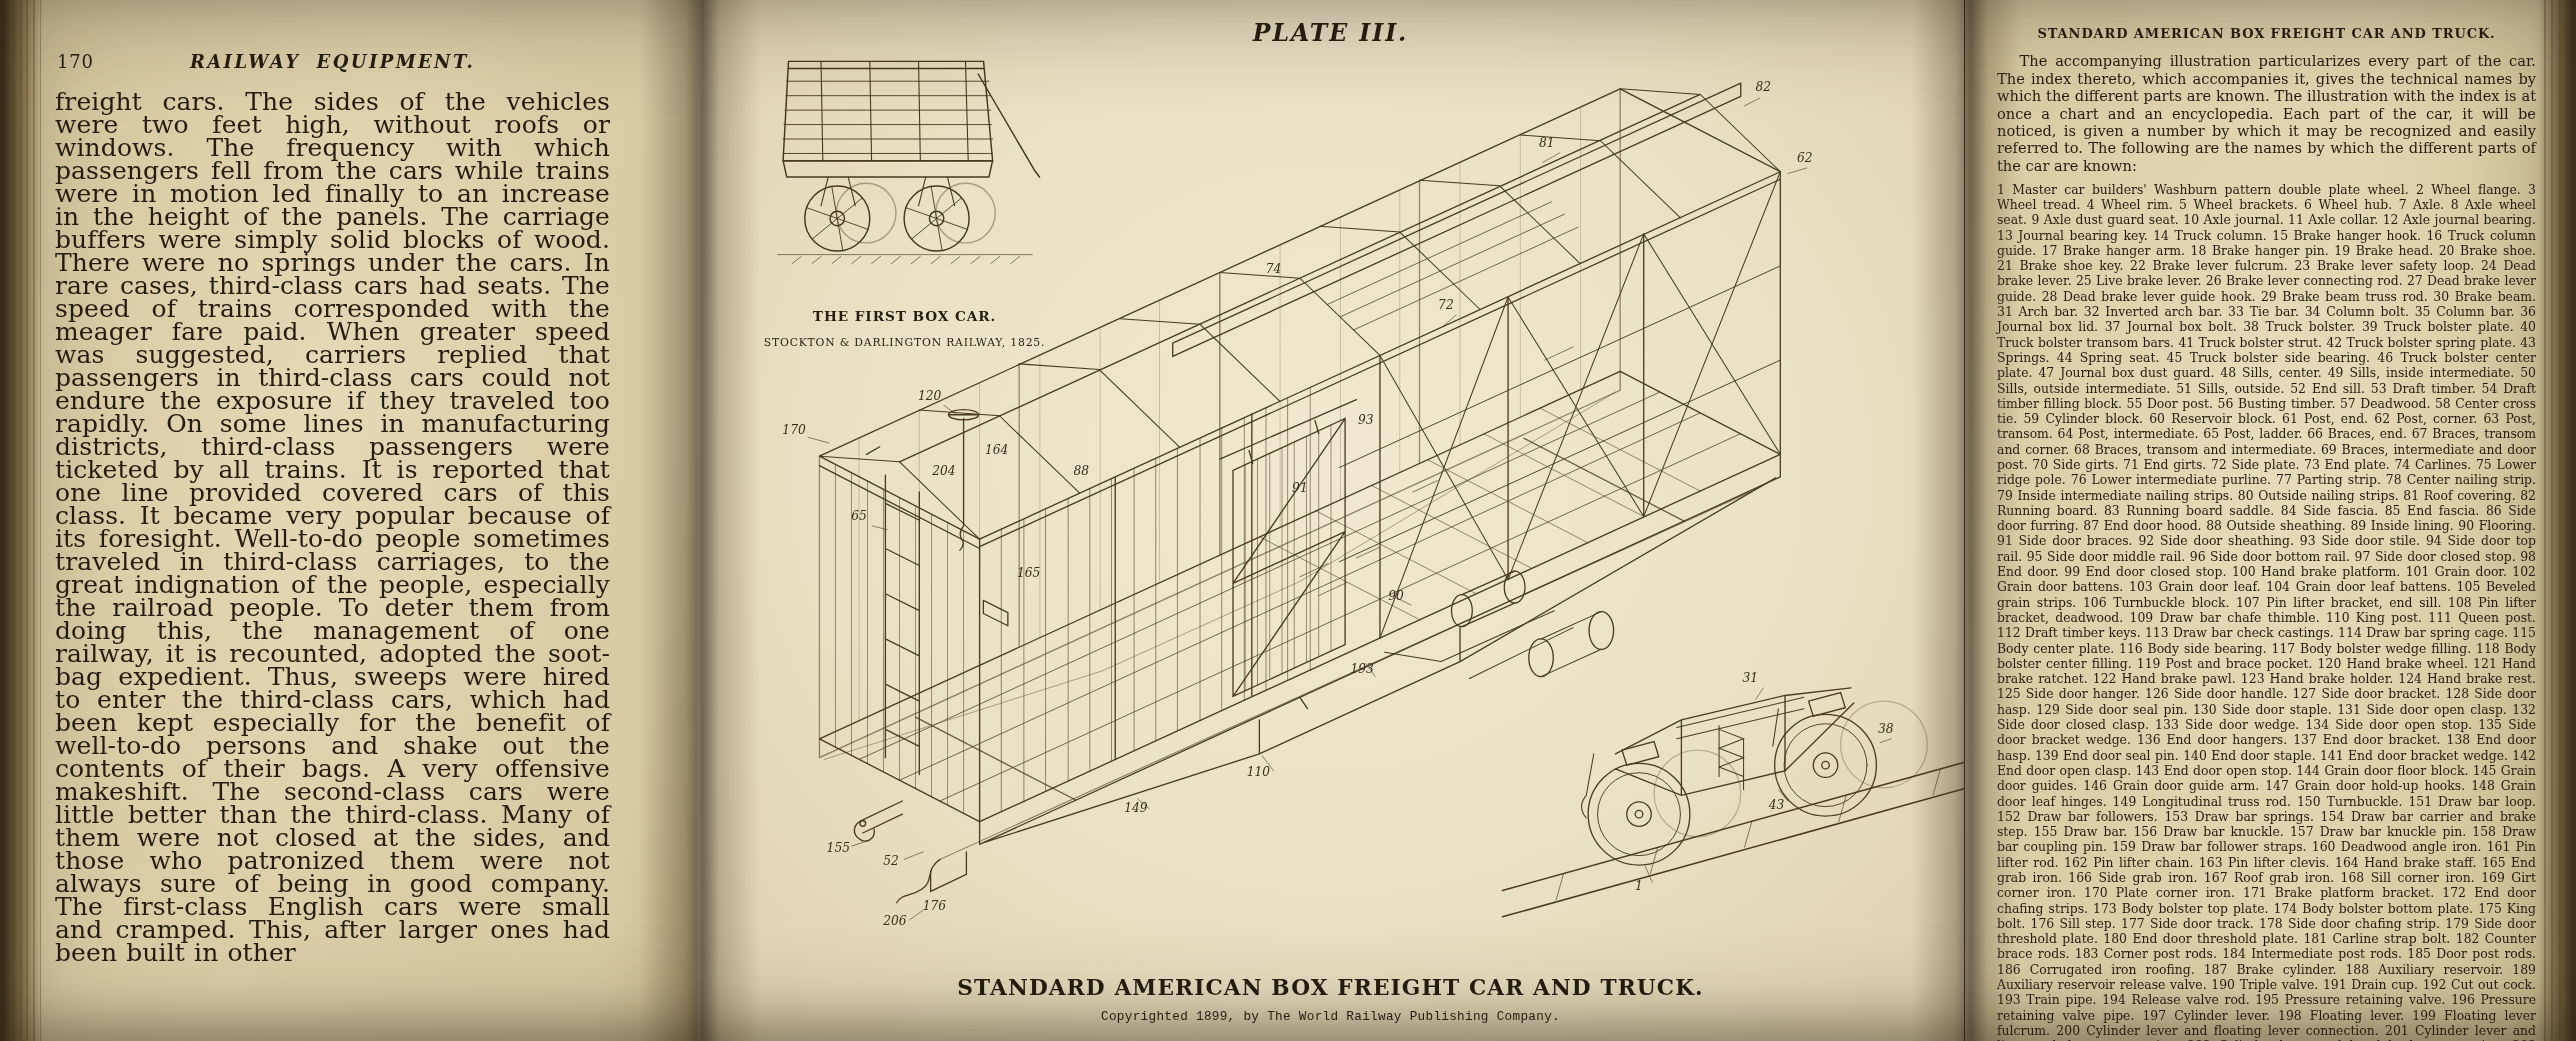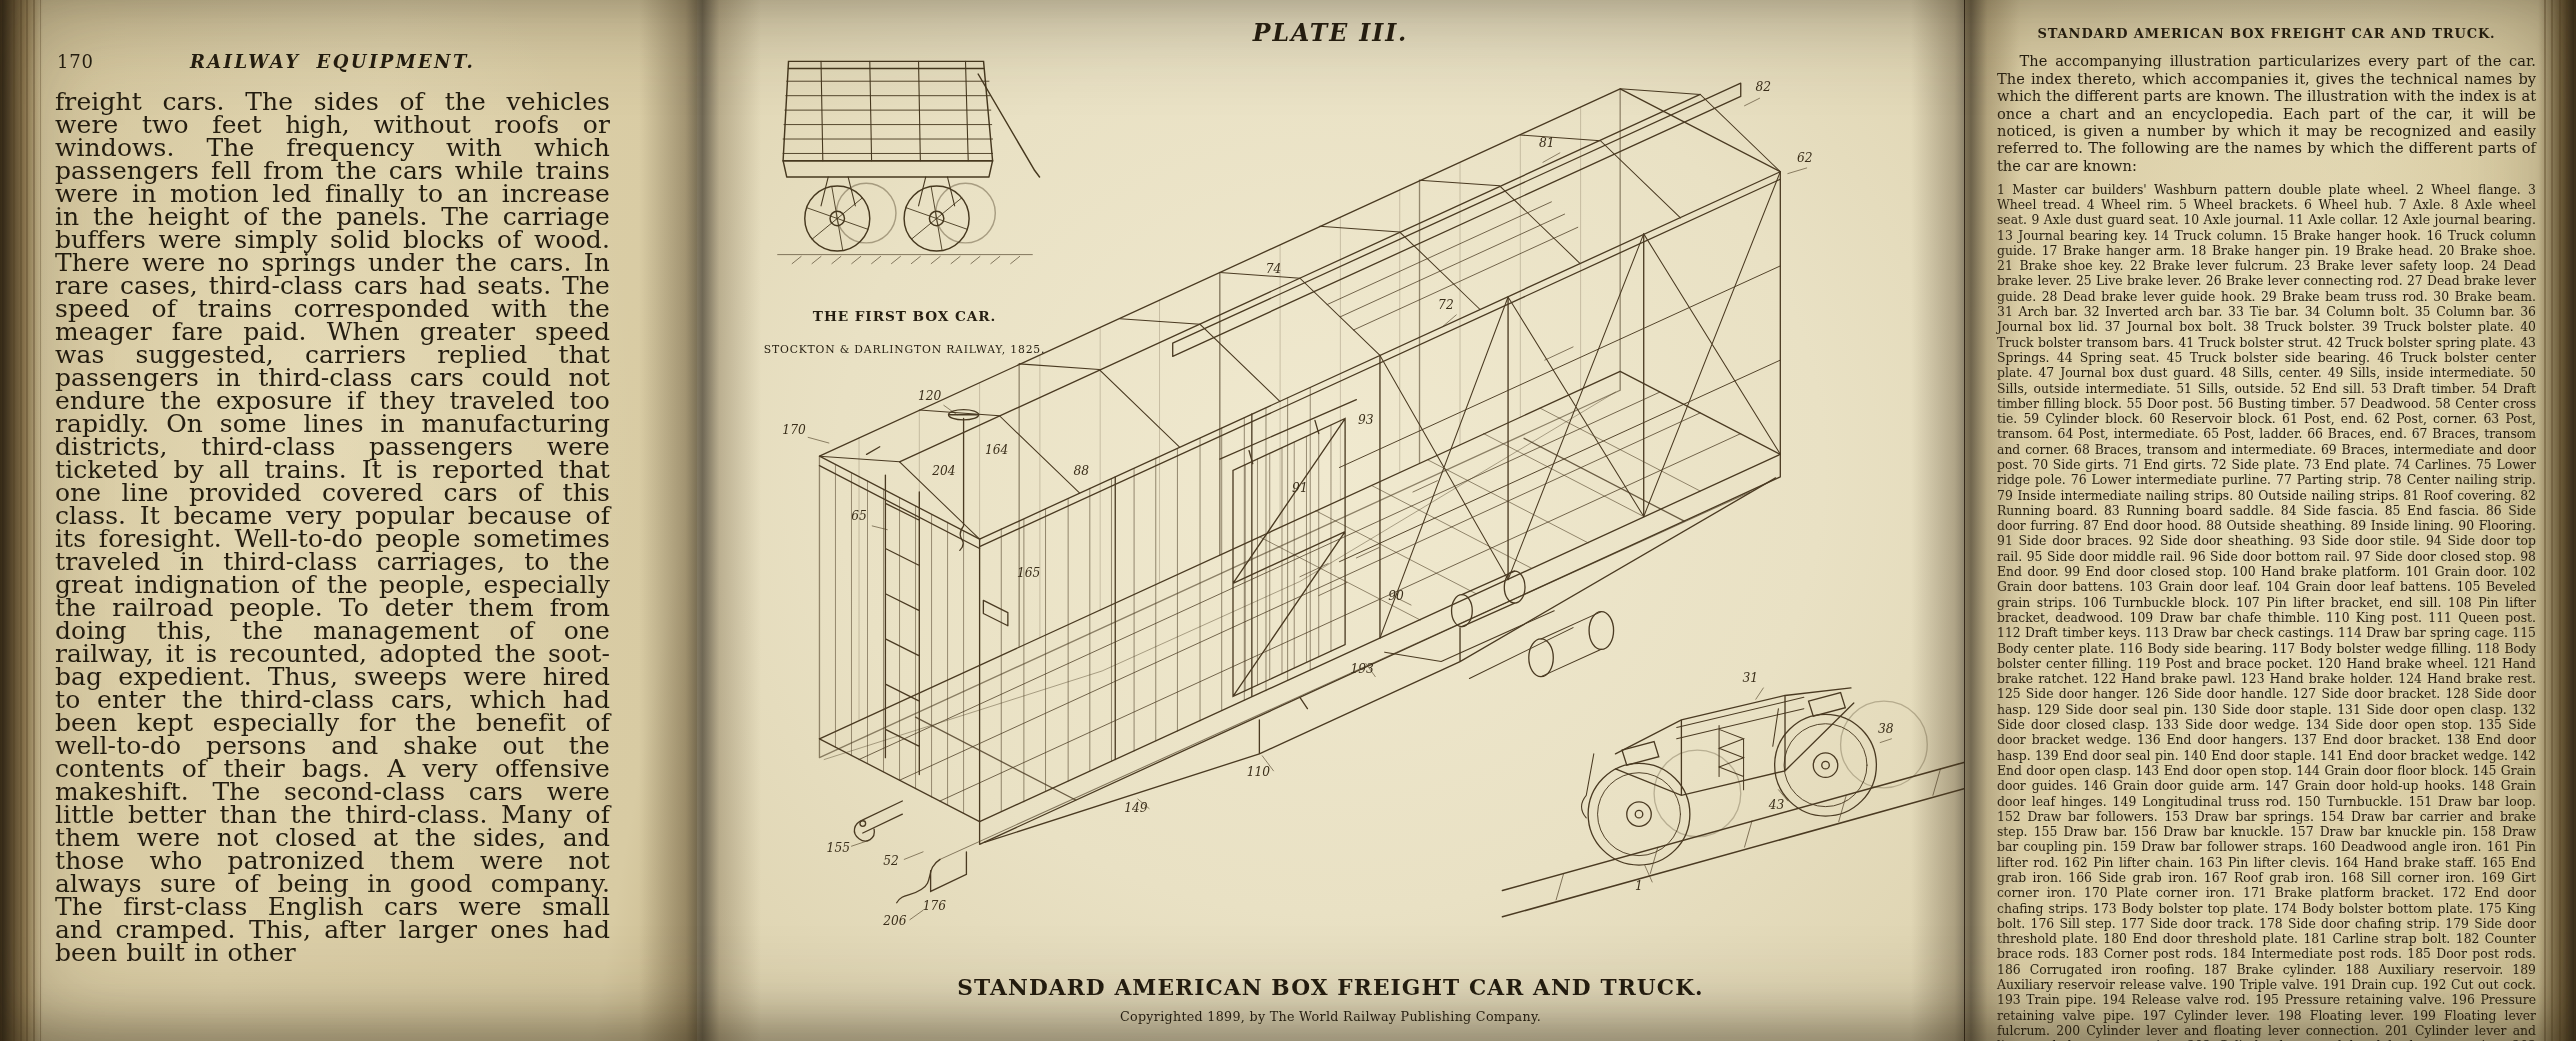"STOCKTON & DARLINGTON RAILWAY, 1825." .inset-cap2 { margin-top: 19px -> 12px }
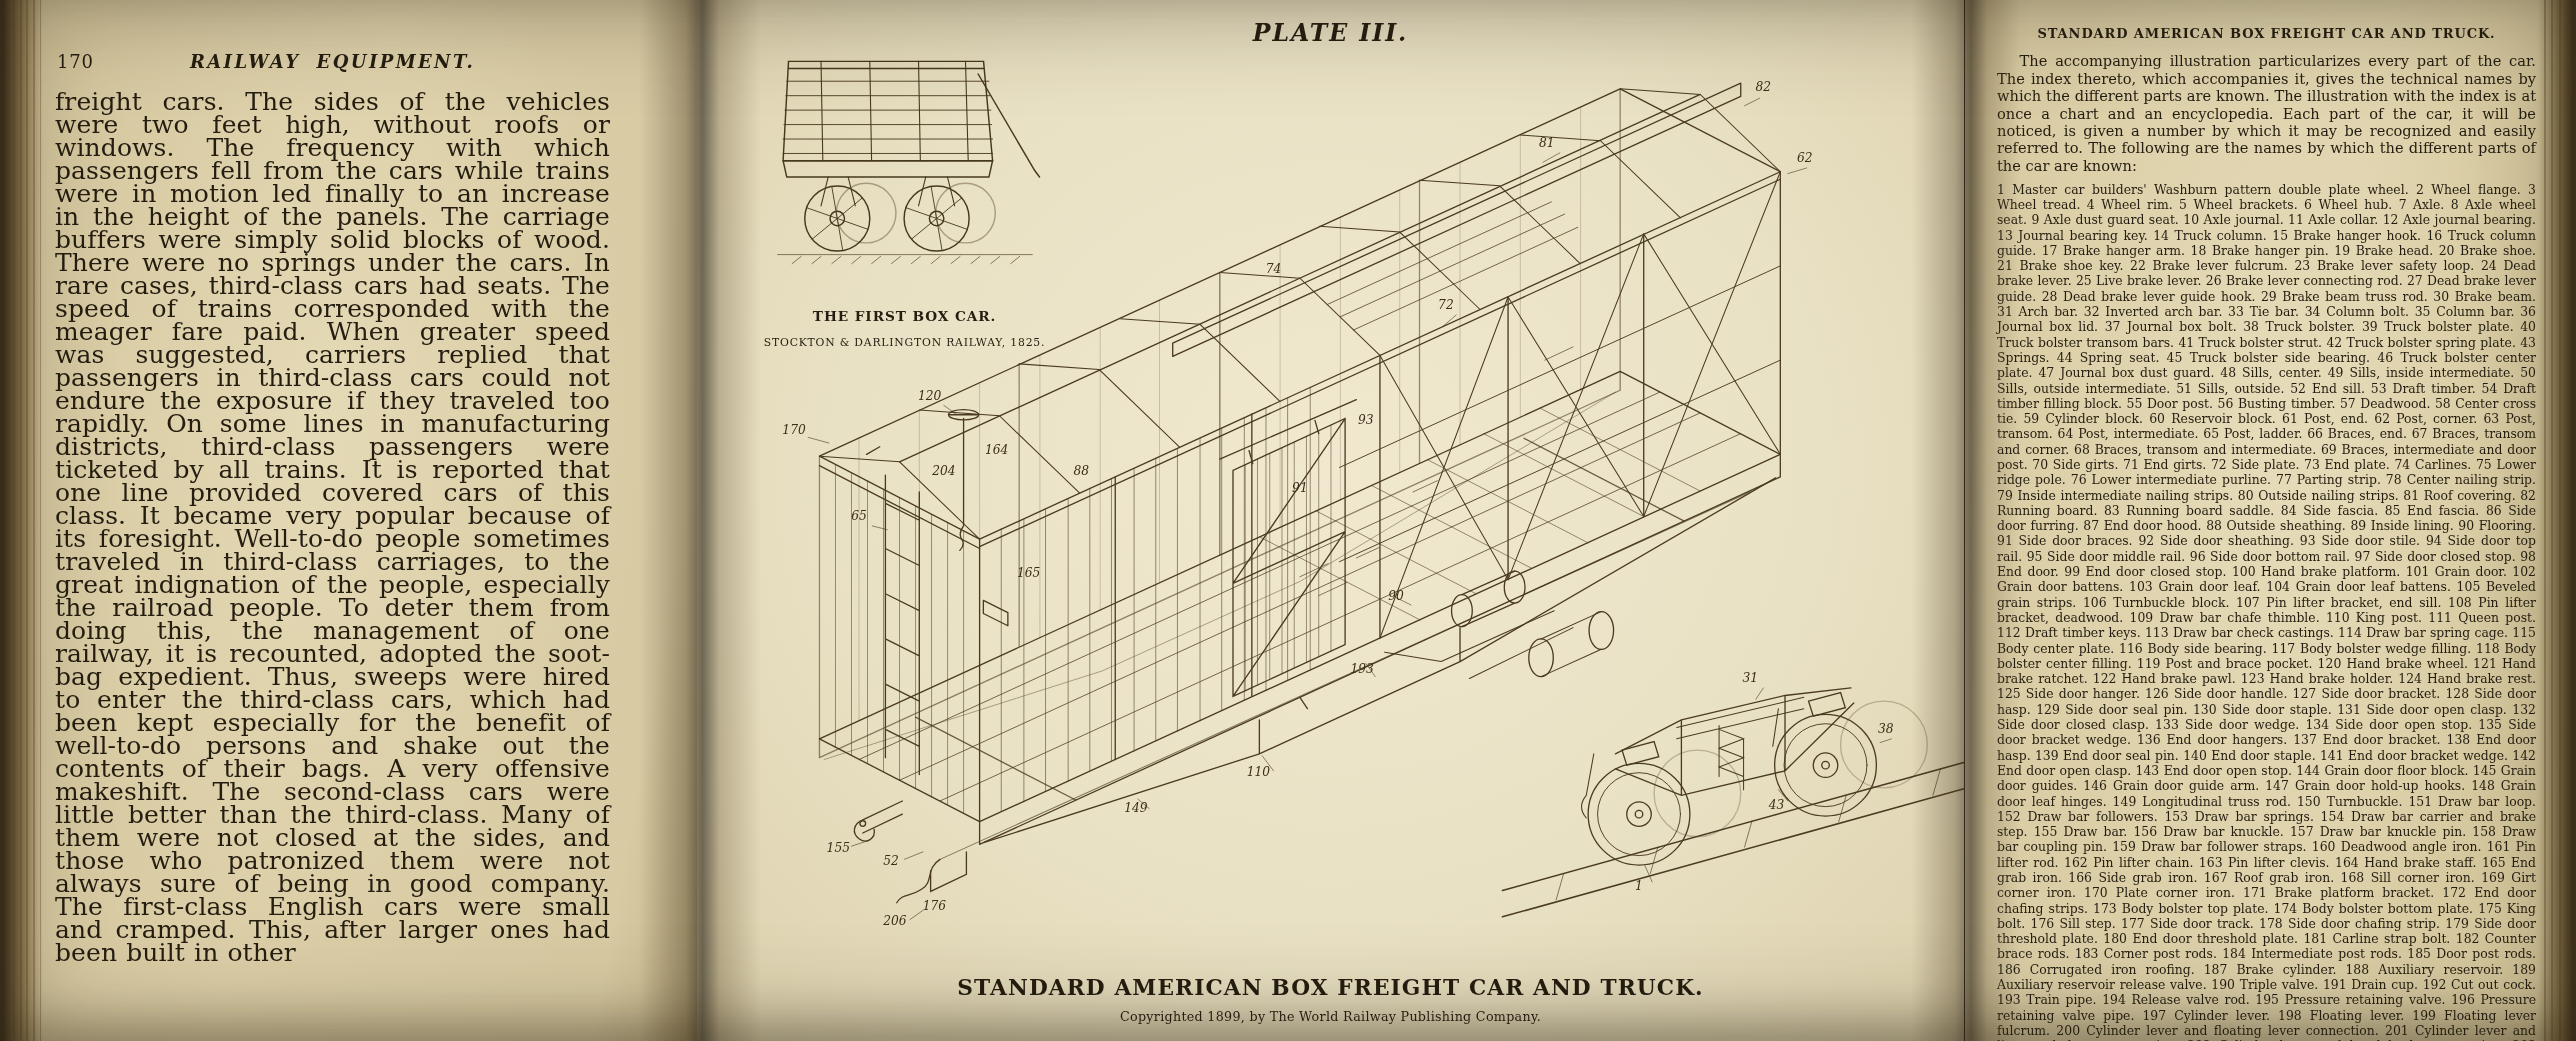"Copyrighted 1899, by The World" .plate-copyright { font-family: none -> Liberation Mono, monospace }
